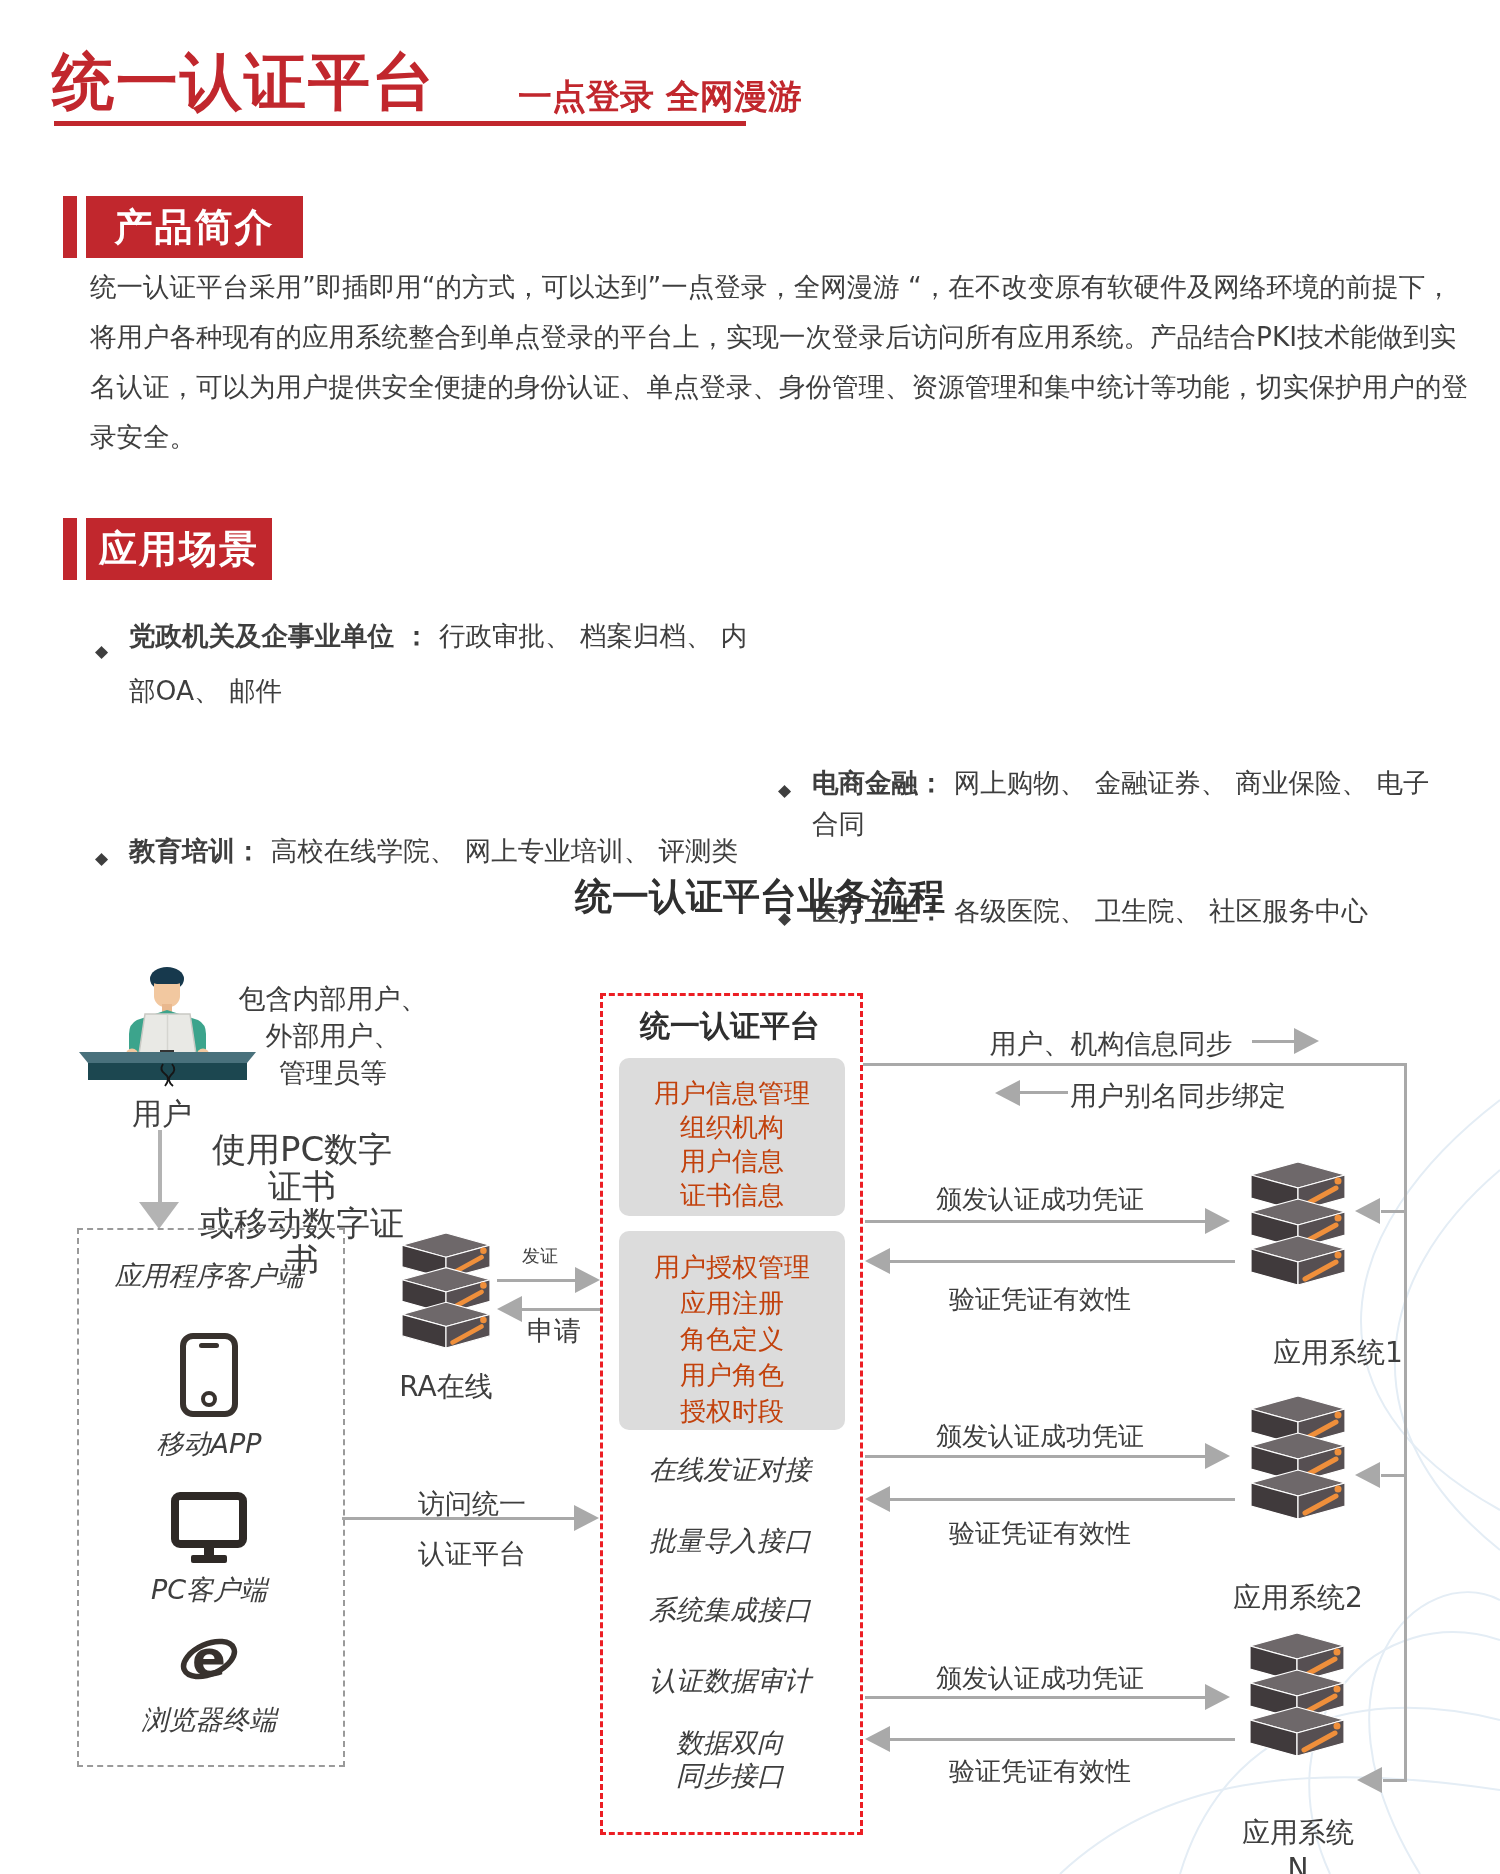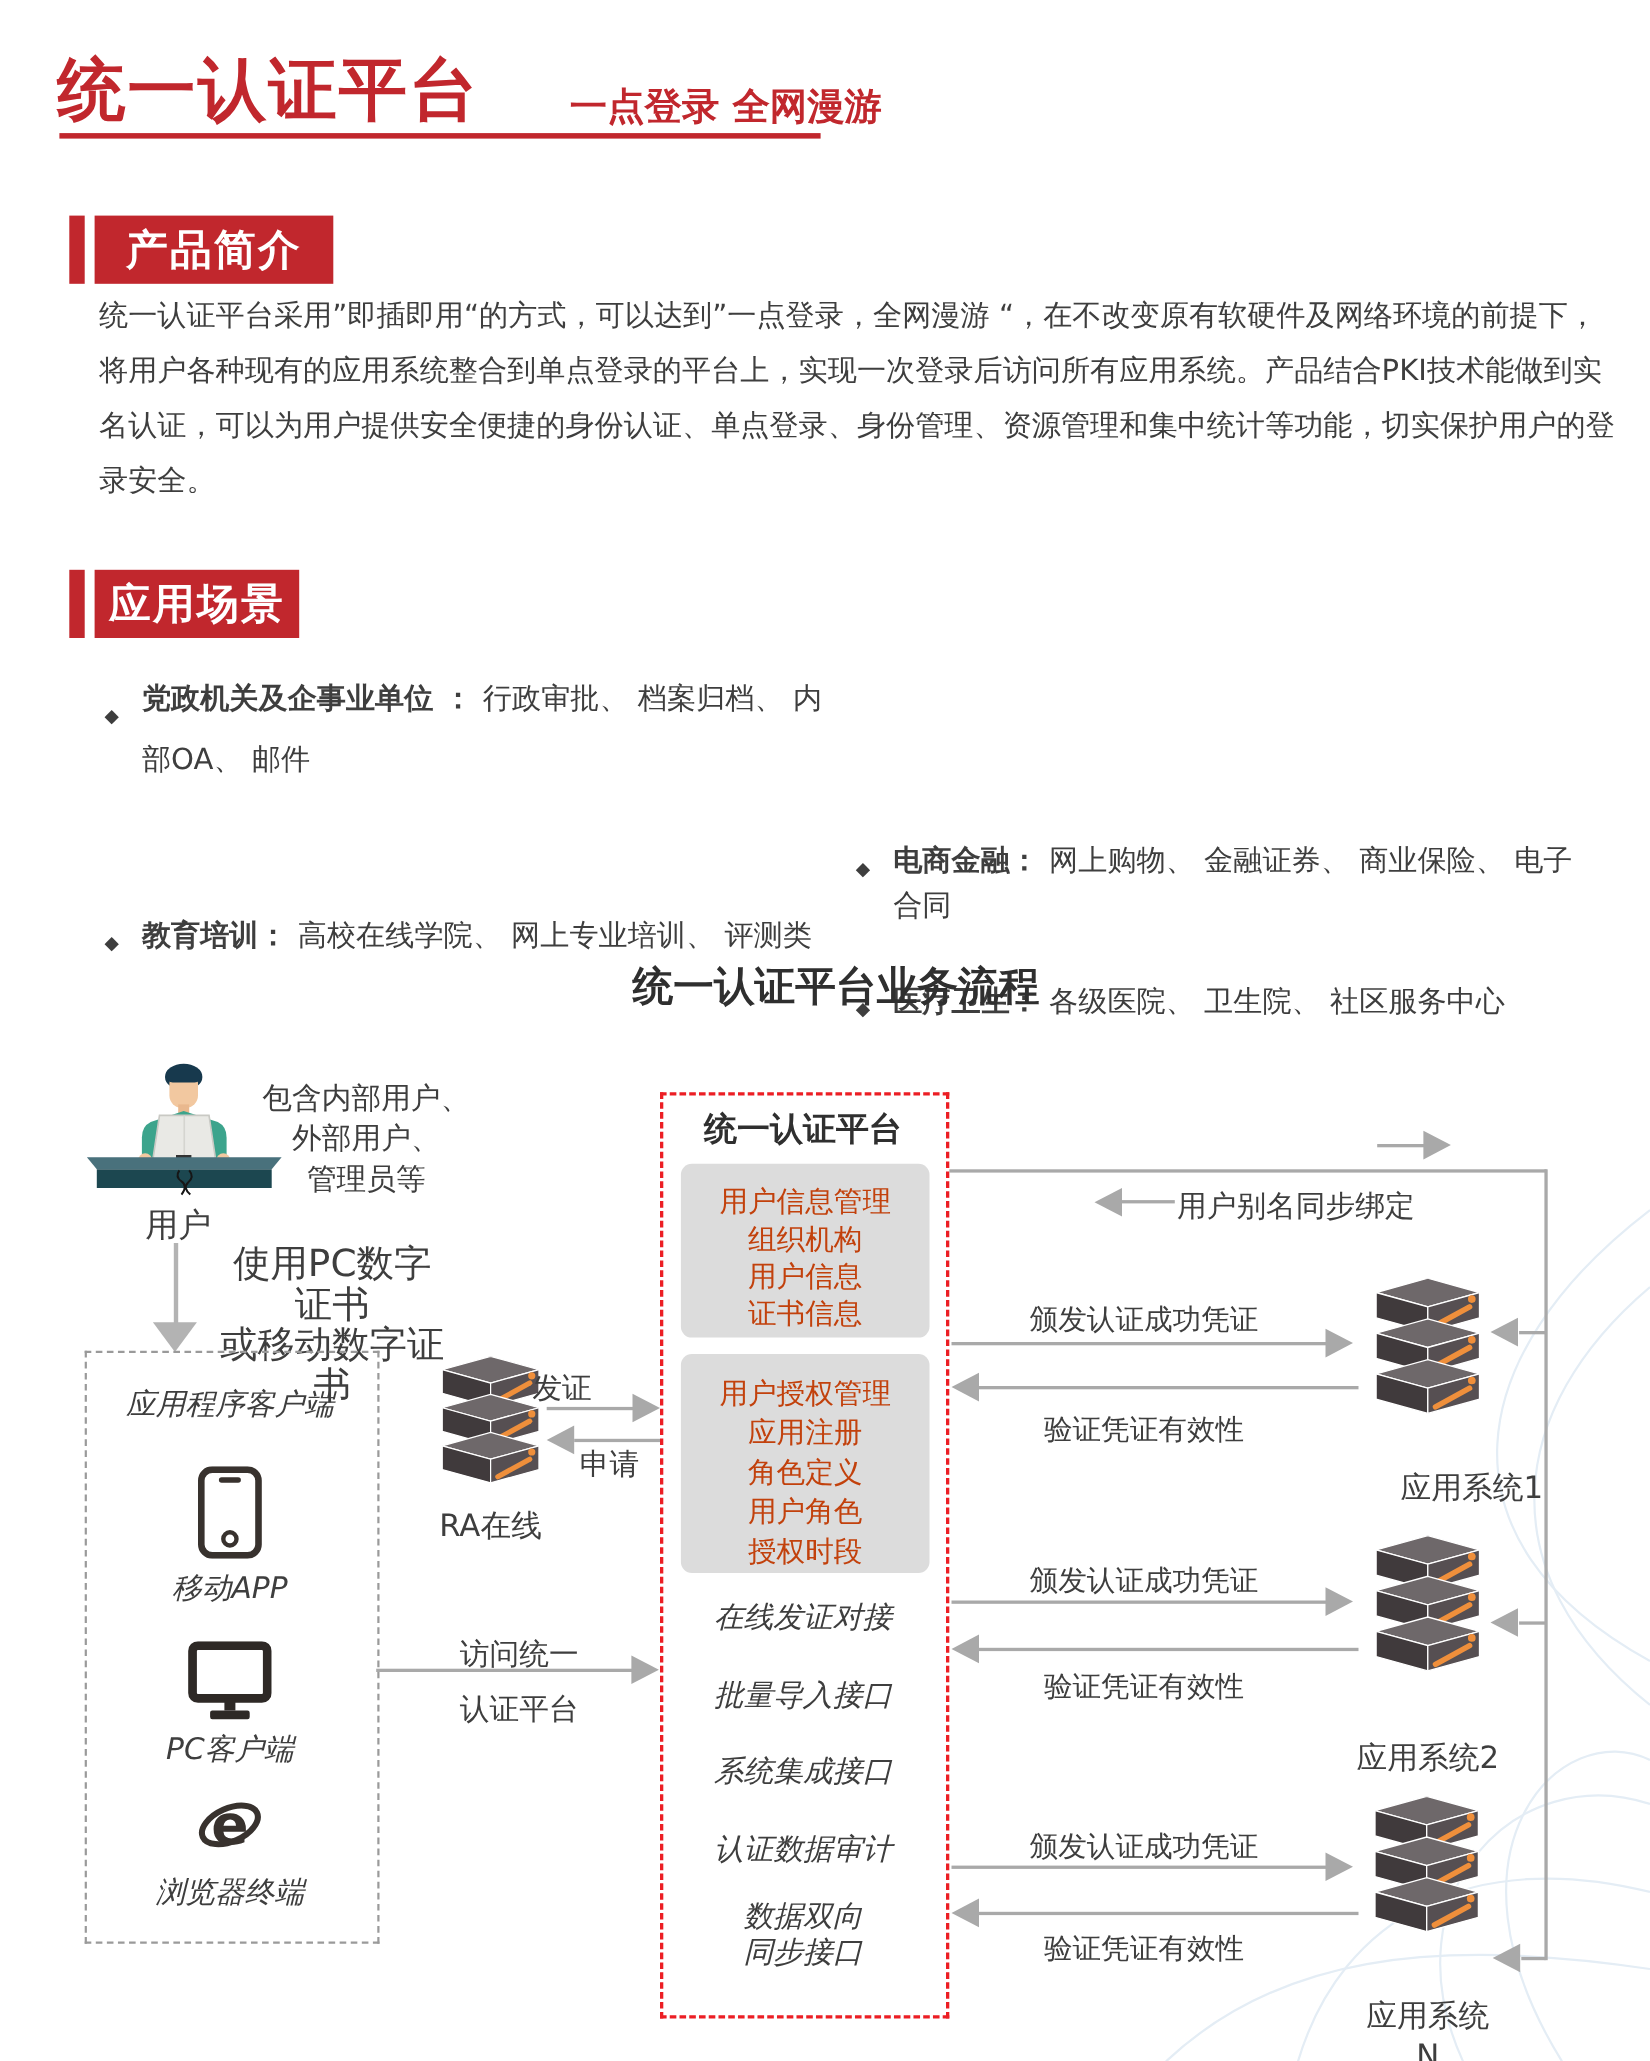"用户、机构信息同步" div.abs { html: none -> <div>用户、机构信息同步</div> }
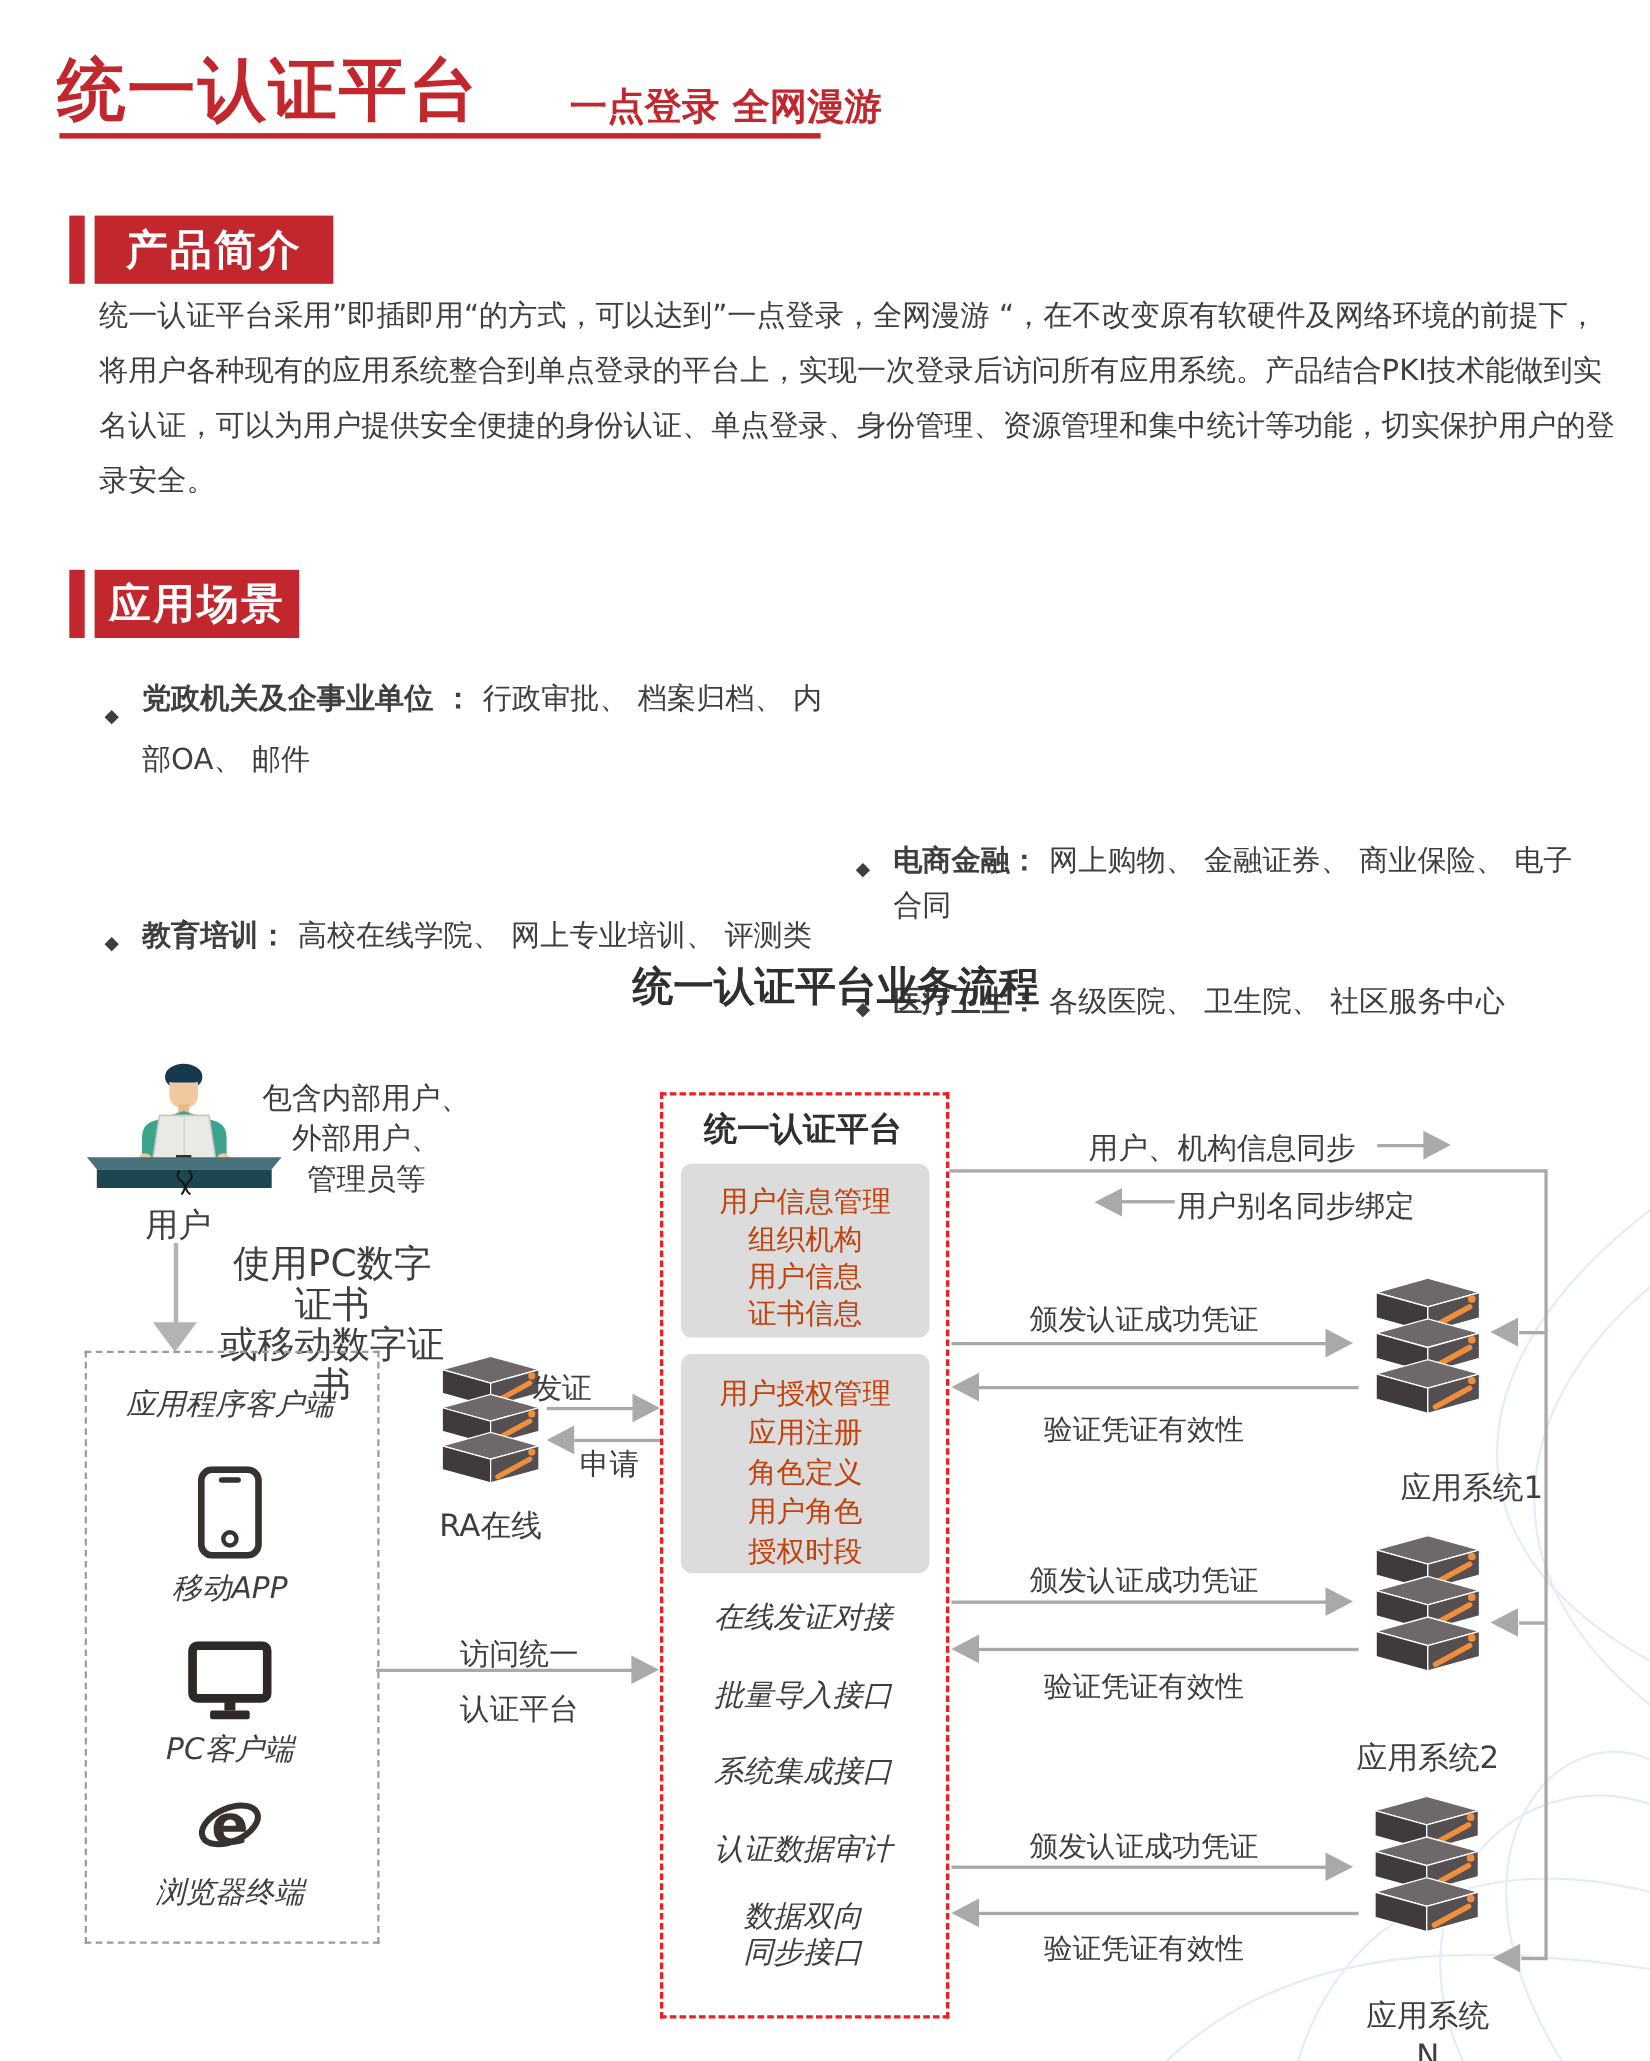"发证" div.abs { font-size: 27px -> 18px; left: 484px -> 522px }
